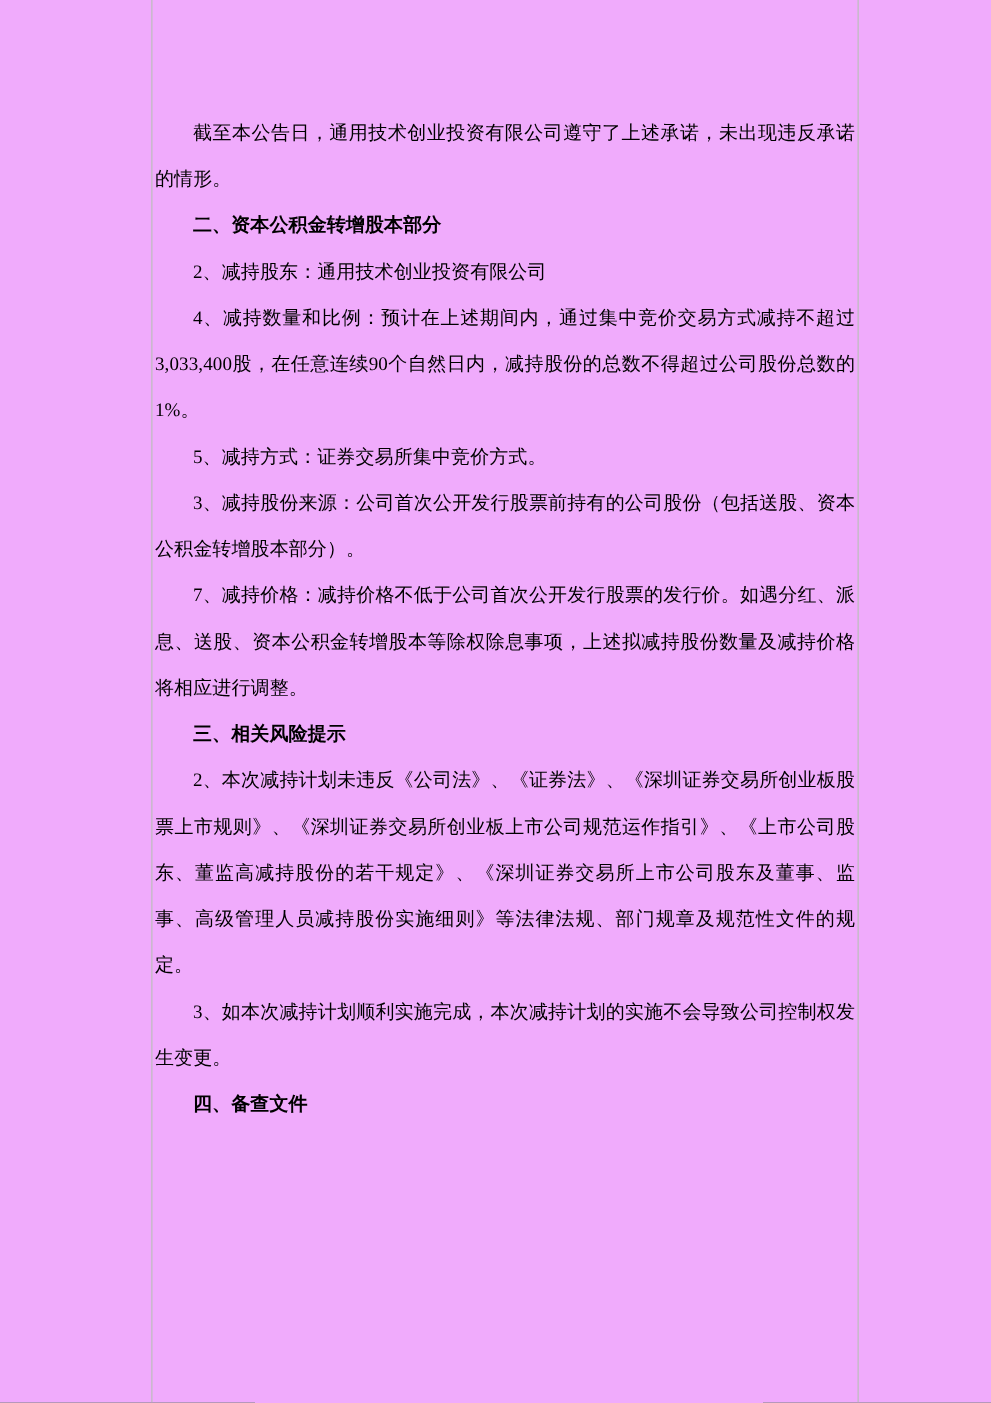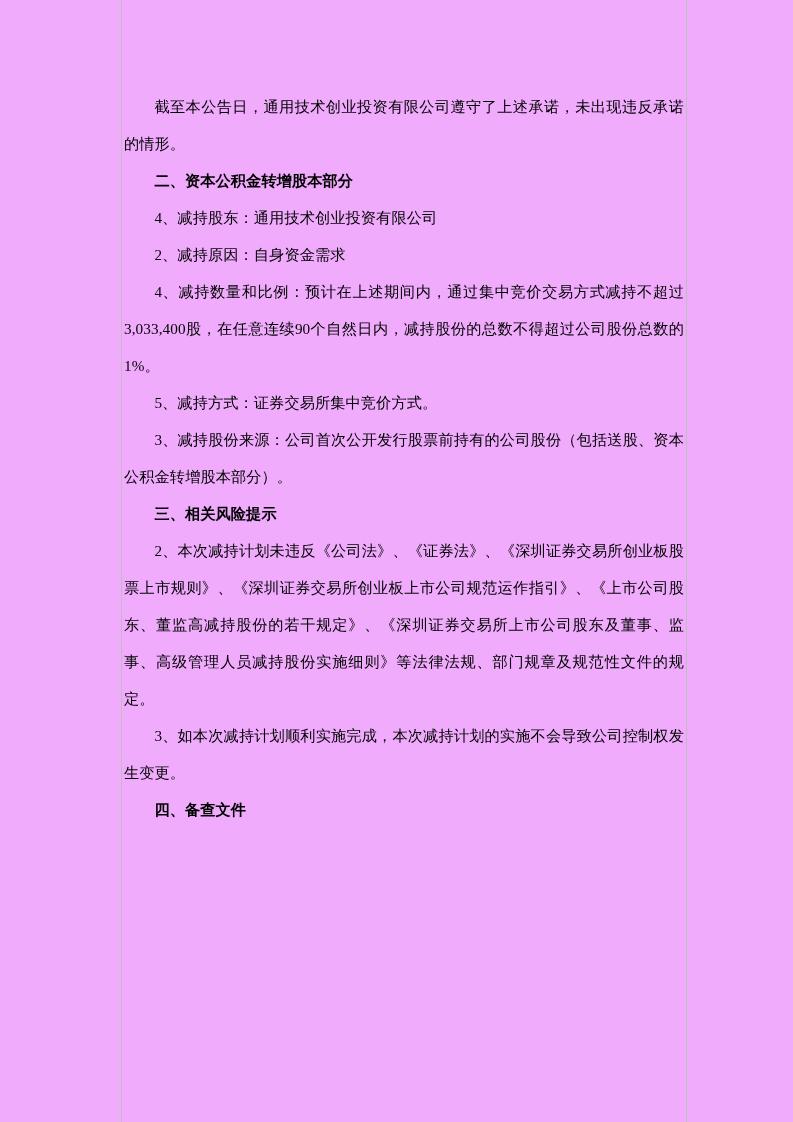"4、减持股东：通用技术创业投资有限公司" p.indent { text: 4 -> 2 }
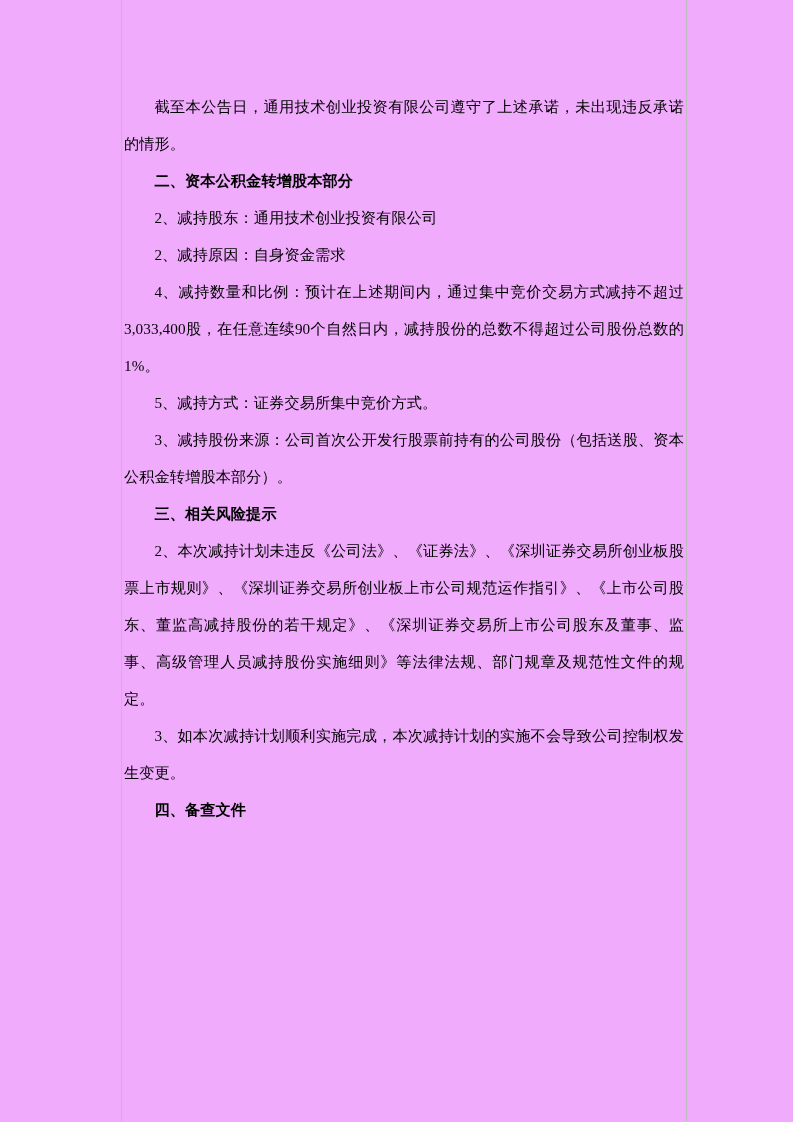"2、减持原因：自身资金需求" p.indent { html: <p>2、减持原因：自身资金需求</p> -> none }
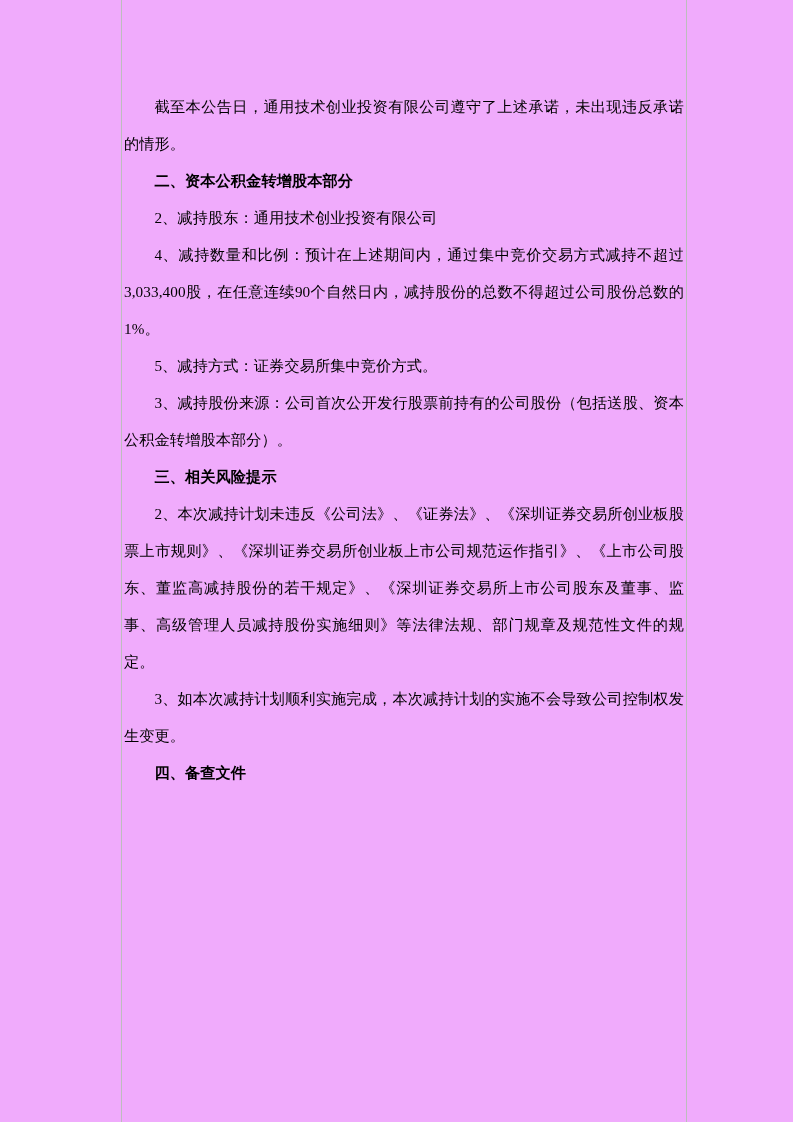"7、减持价格：减持价格不低于公司首次公开发行股票的发行价。如遇分红、派息、送股、" p.indent { html: none -> <p>7、减持价格：减持价格不低于公司首次公开发行股票的发行价。如遇分红、派息、送股、资本公积金转增股本等除权除息事项，上述拟减持股份数量及减持价格将相应进行调整。</p> }
